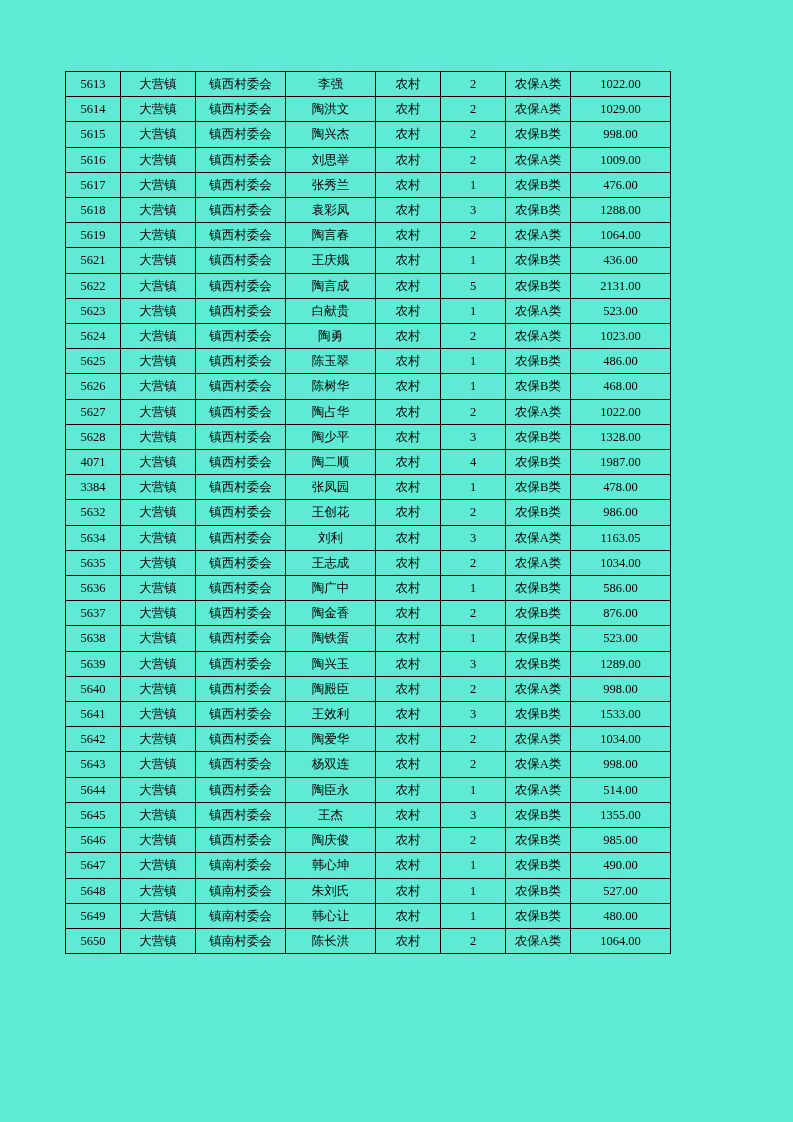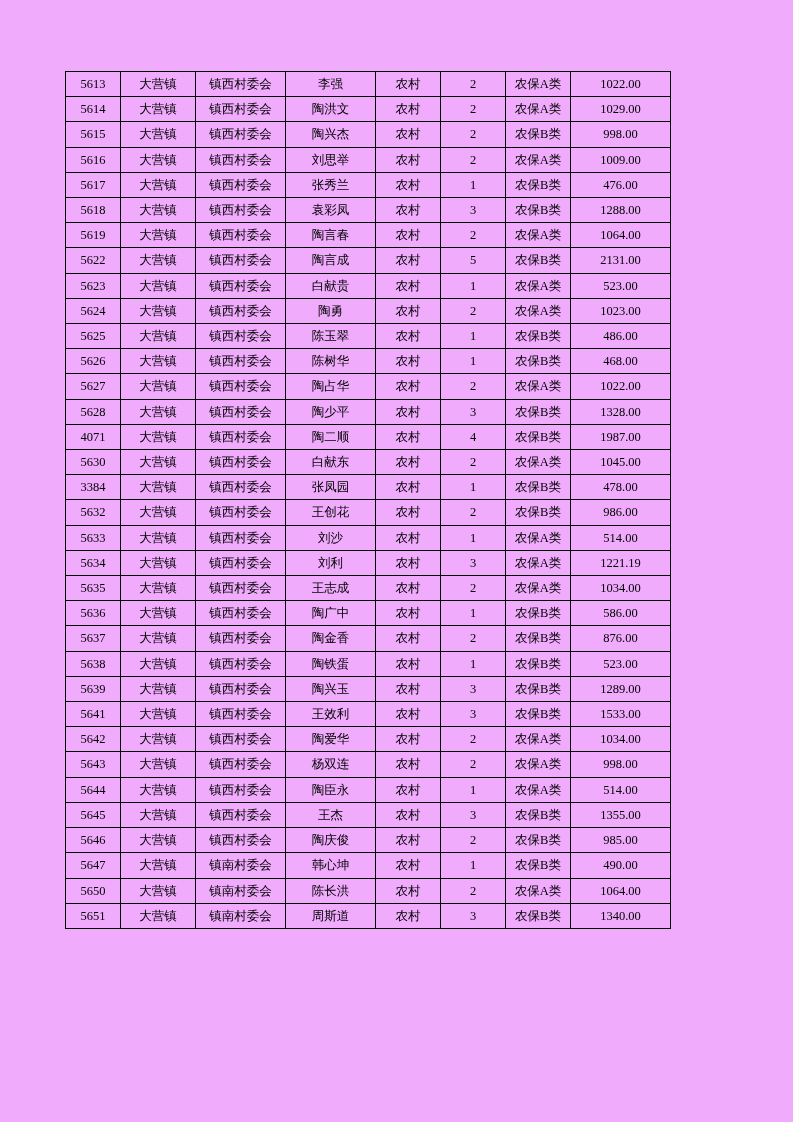"5613" .page { background: #f0abfc -> #5eead4 }
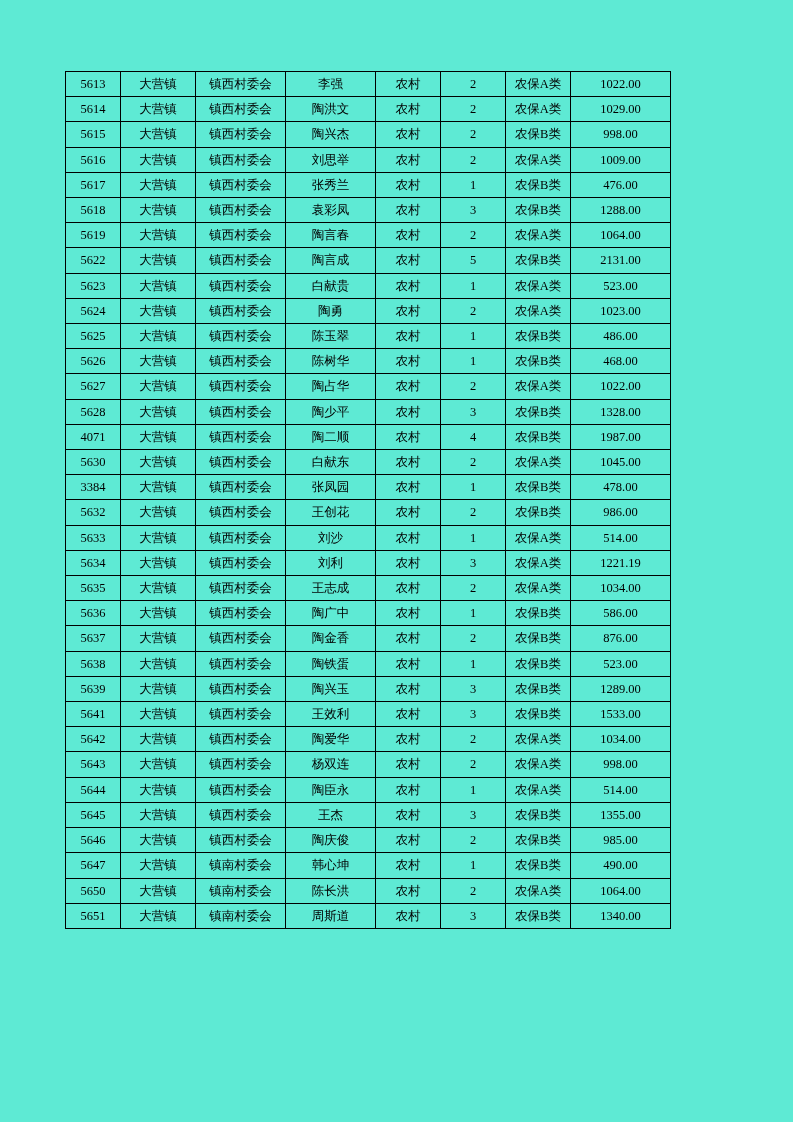"5621" tr { html: none -> <tr> <td>5621</td> <td>大营镇</td> <td>镇西村委会</td> <td>王庆娥</td> <td>农村</td> <td>1</td> <td>农保B类</td> <td>436.00</td> </tr> }
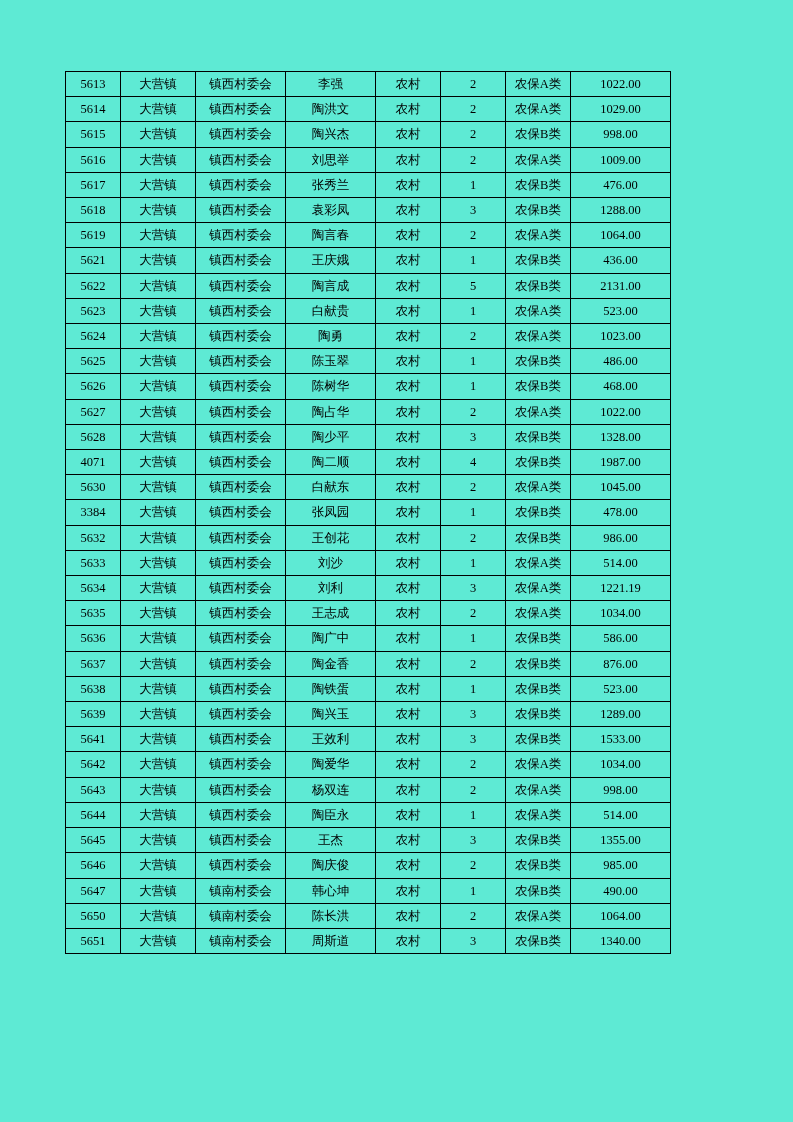"5630" tr { html: <tr> <td>5630</td> <td>大营镇</td> <td>镇西村委会</td> <td>白献东</td> <td>农村</td> <td>2</td> <td>农保A类</td> <td>1045.00</td> </tr> -> none }
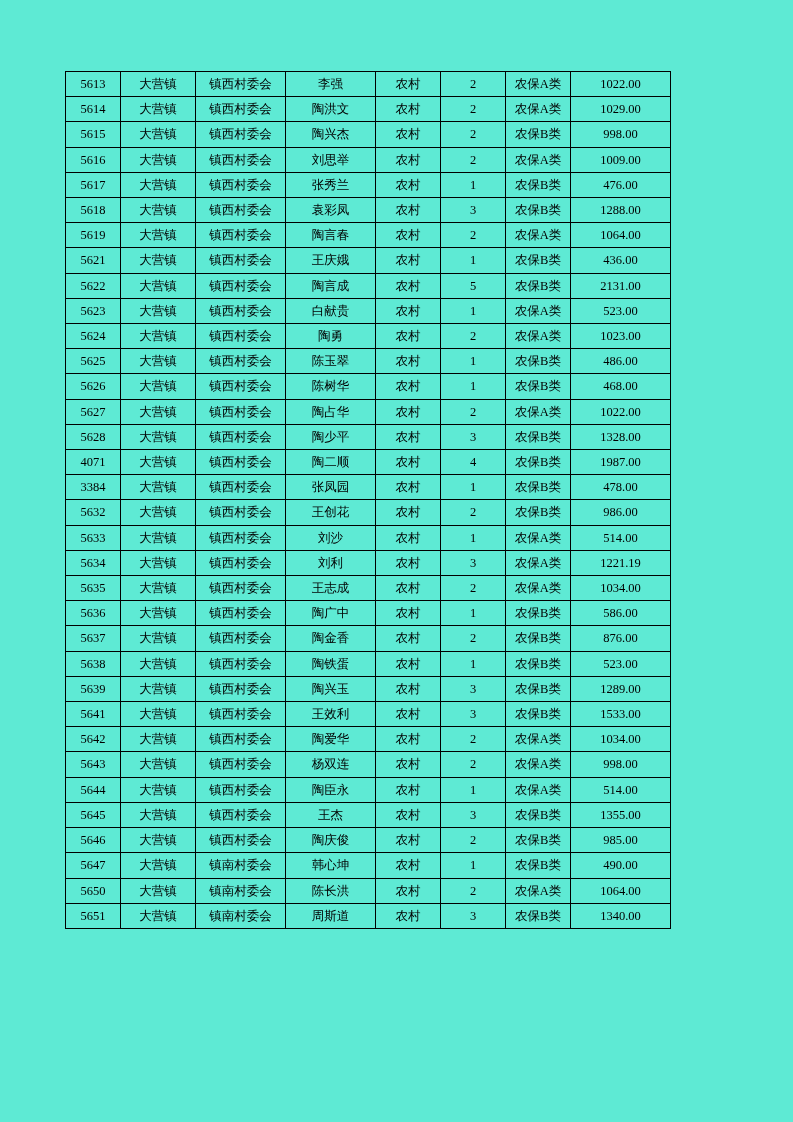"5633" tr { html: <tr> <td>5633</td> <td>大营镇</td> <td>镇西村委会</td> <td>刘沙</td> <td>农村</td> <td>1</td> <td>农保A类</td> <td>514.00</td> </tr> -> none }
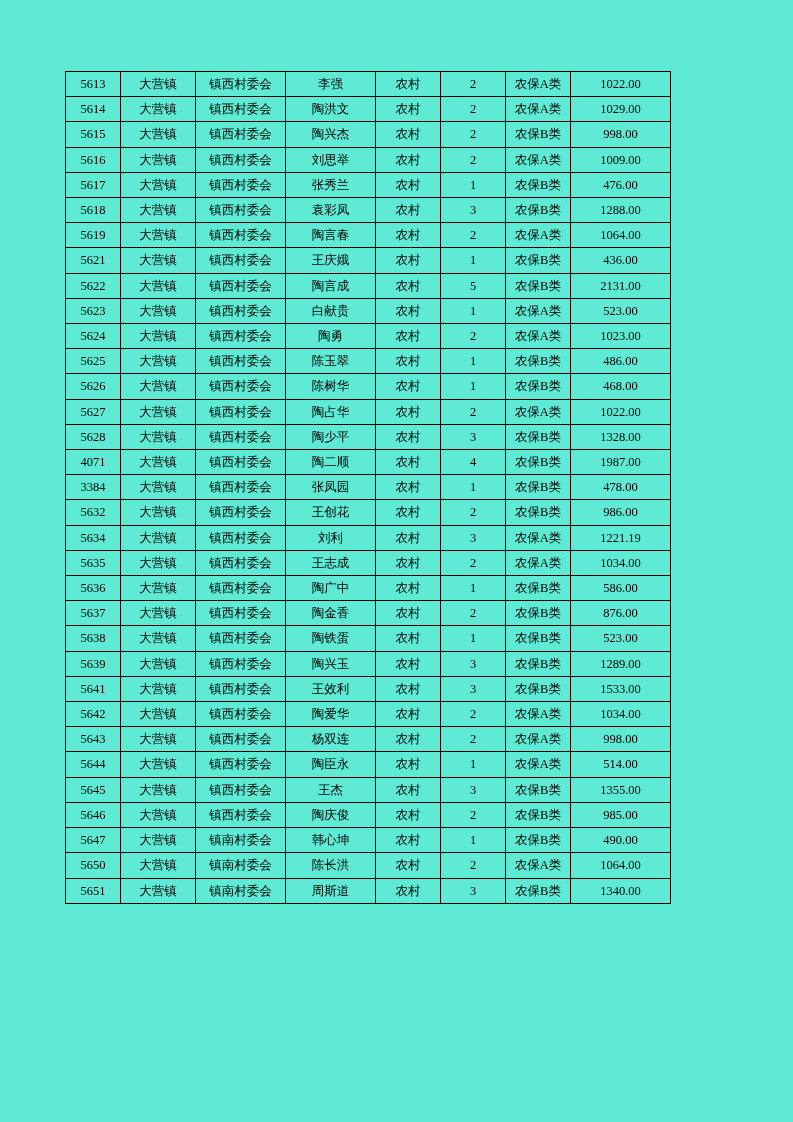"1221.19" td { text: 1221.19 -> 1163.05 }
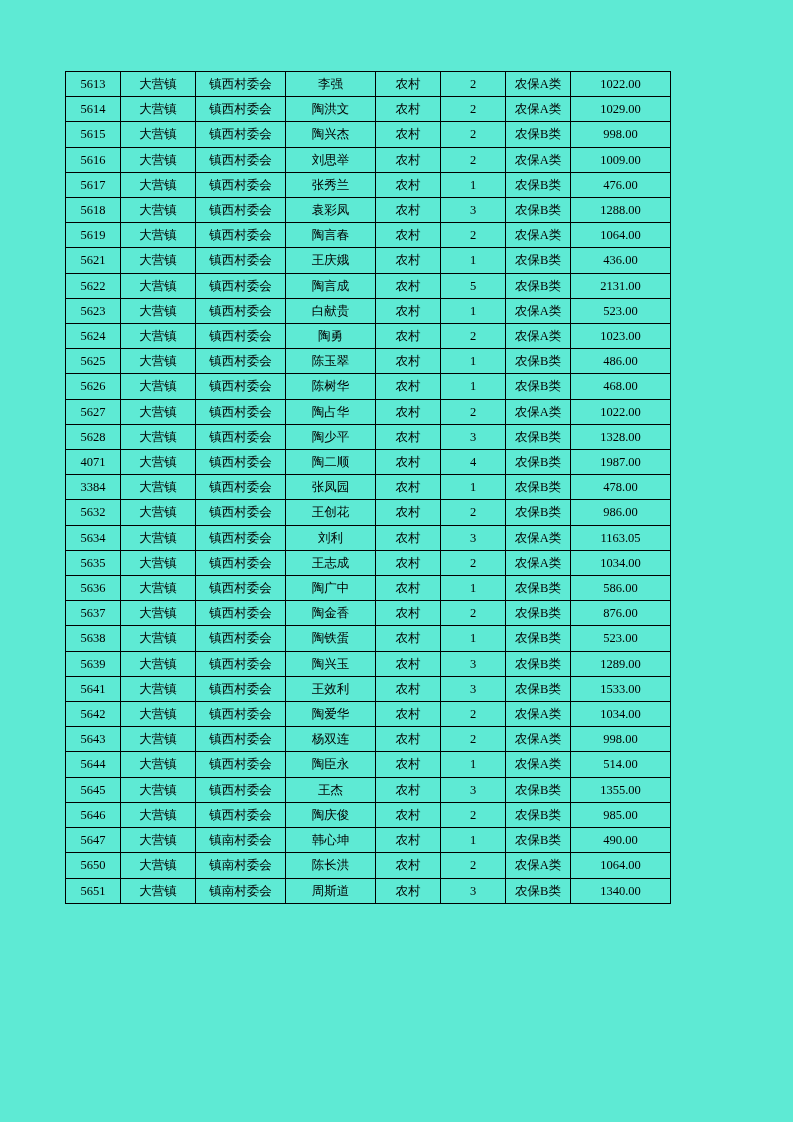"5640" tr { html: none -> <tr> <td>5640</td> <td>大营镇</td> <td>镇西村委会</td> <td>陶殿臣</td> <td>农村</td> <td>2</td> <td>农保A类</td> <td>998.00</td> </tr> }
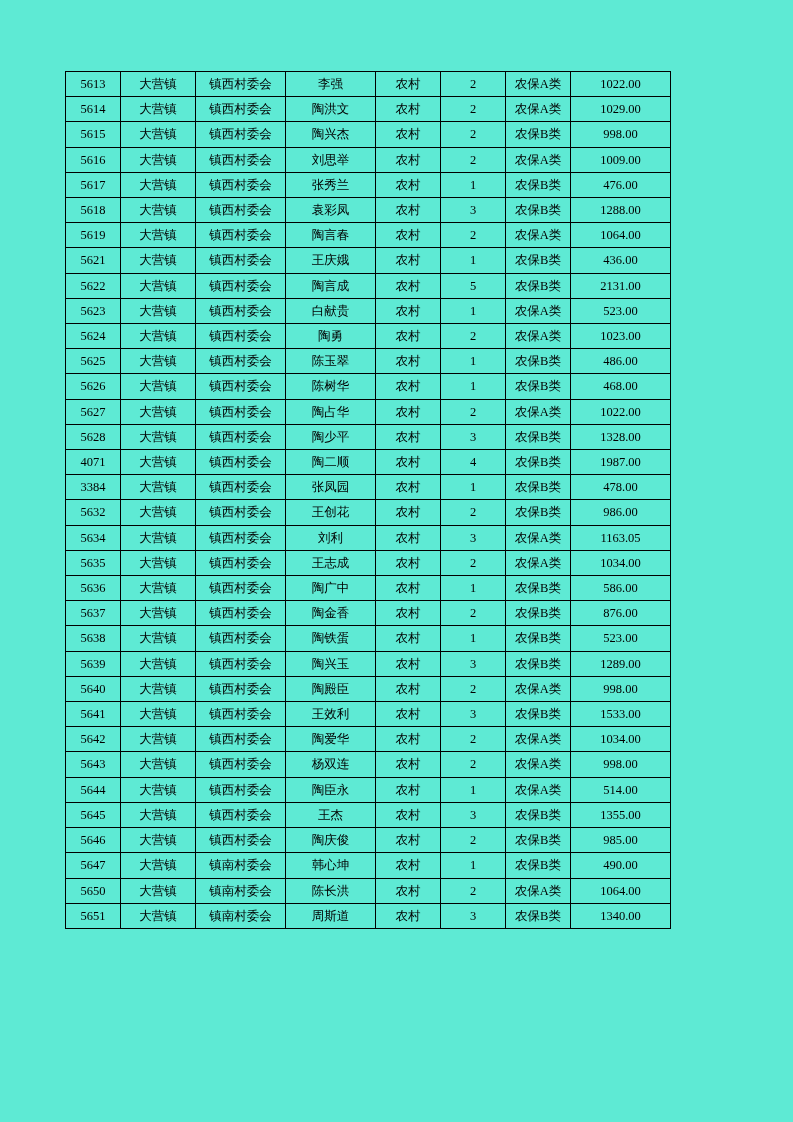"5648" tr { html: none -> <tr> <td>5648</td> <td>大营镇</td> <td>镇南村委会</td> <td>朱刘氏</td> <td>农村</td> <td>1</td> <td>农保B类</td> <td>527.00</td> </tr> }
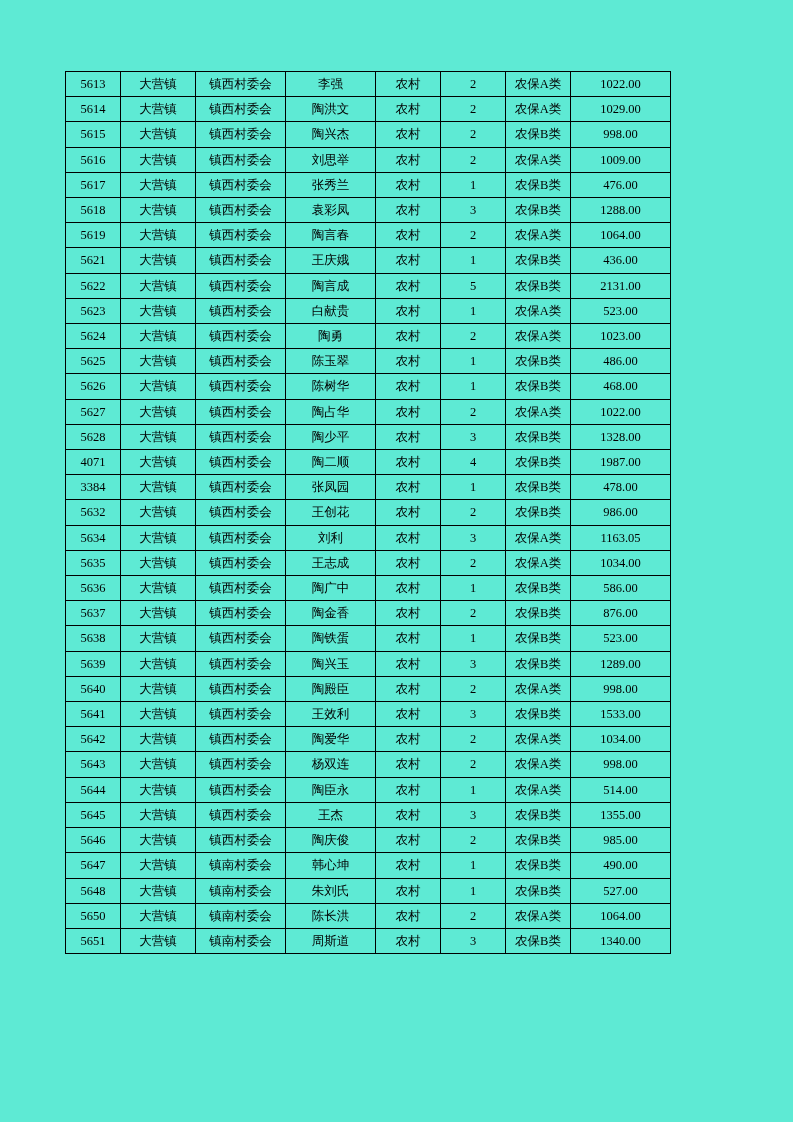"5649" tr { html: none -> <tr> <td>5649</td> <td>大营镇</td> <td>镇南村委会</td> <td>韩心让</td> <td>农村</td> <td>1</td> <td>农保B类</td> <td>480.00</td> </tr> }
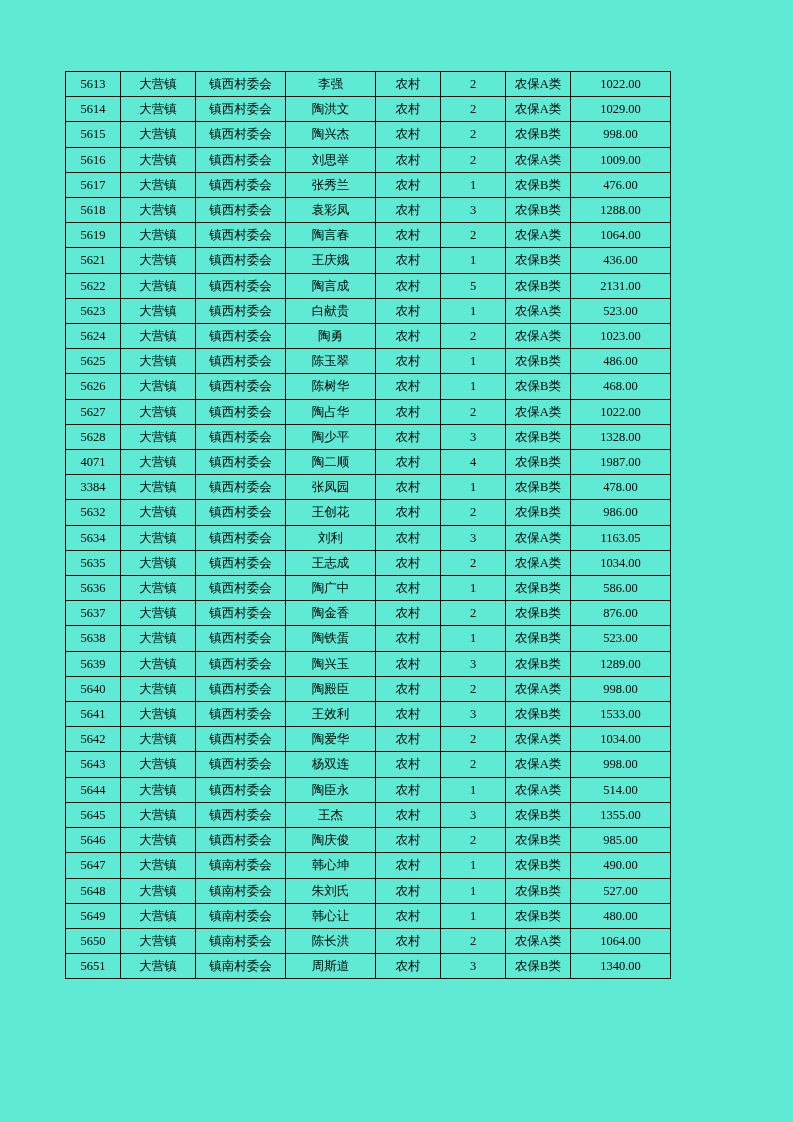"5651" tr { html: <tr> <td>5651</td> <td>大营镇</td> <td>镇南村委会</td> <td>周斯道</td> <td>农村</td> <td>3</td> <td>农保B类</td> <td>1340.00</td> </tr> -> none }
